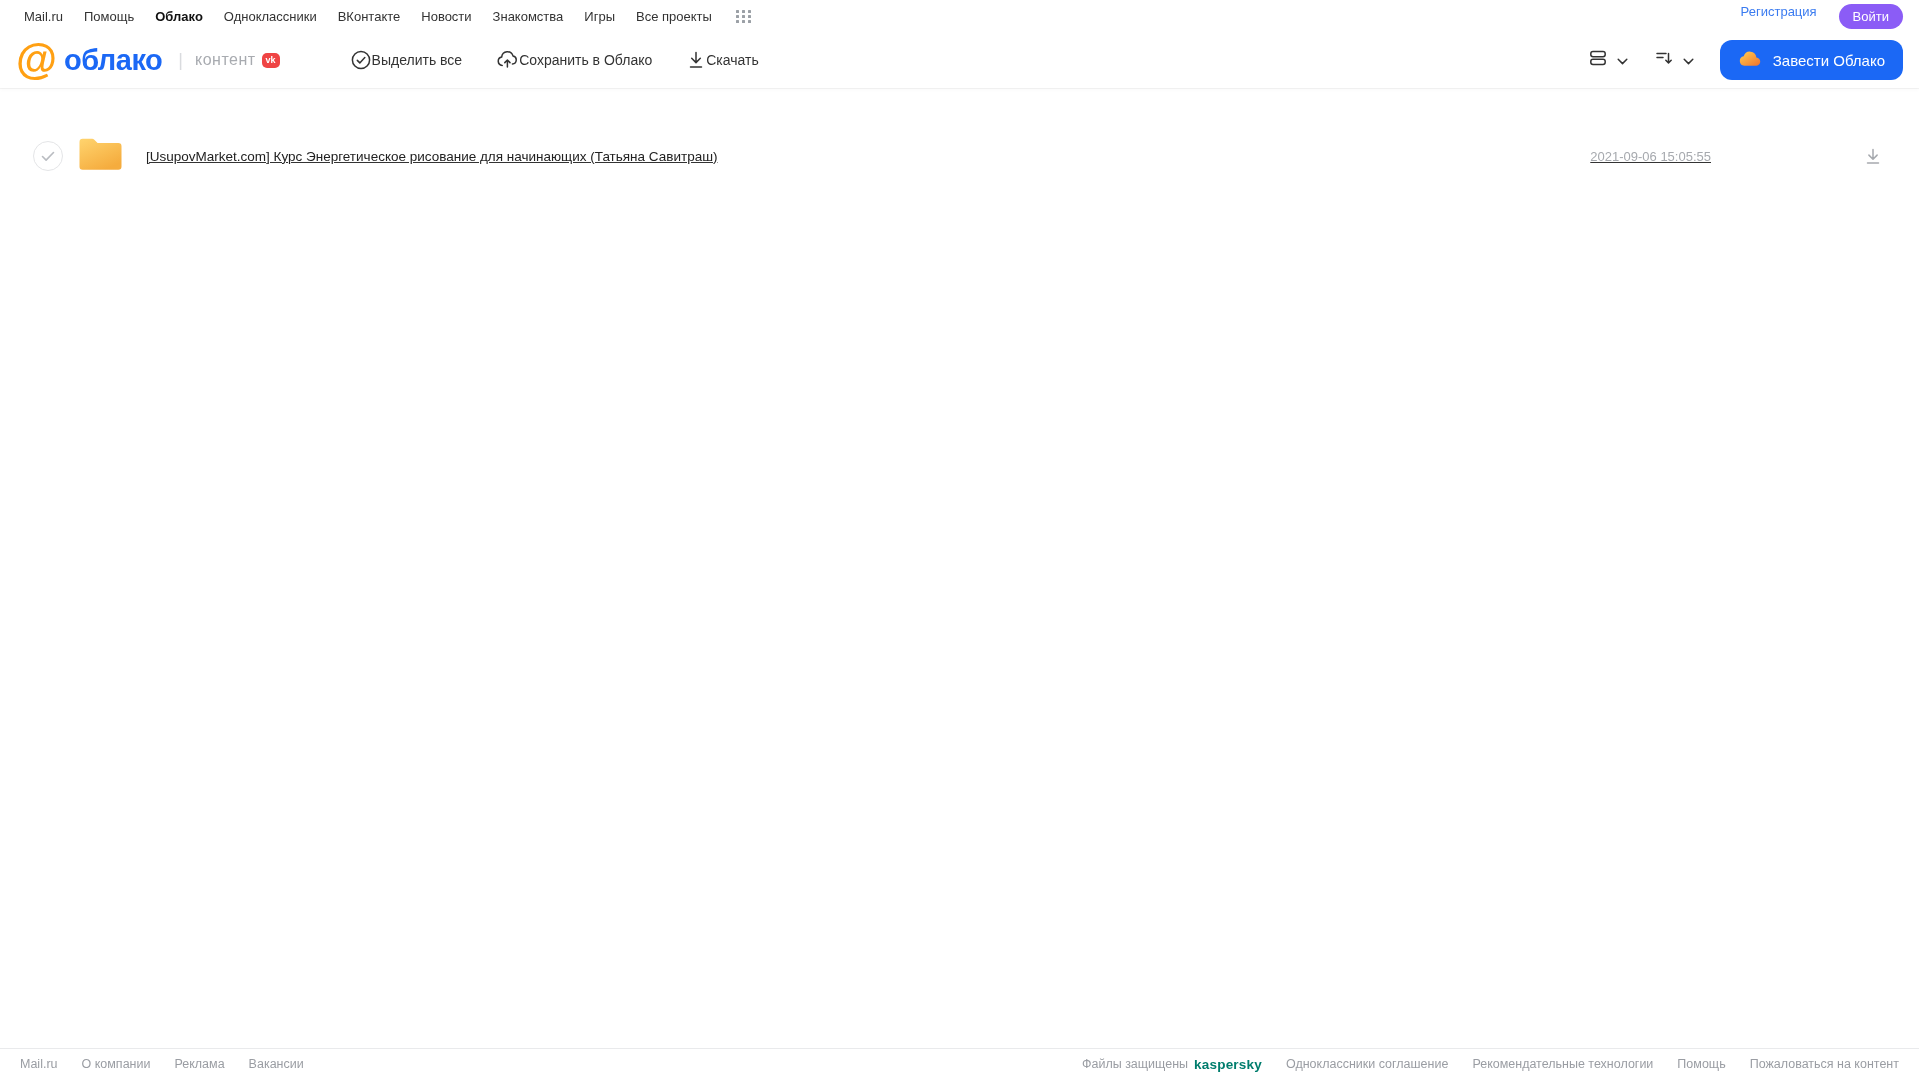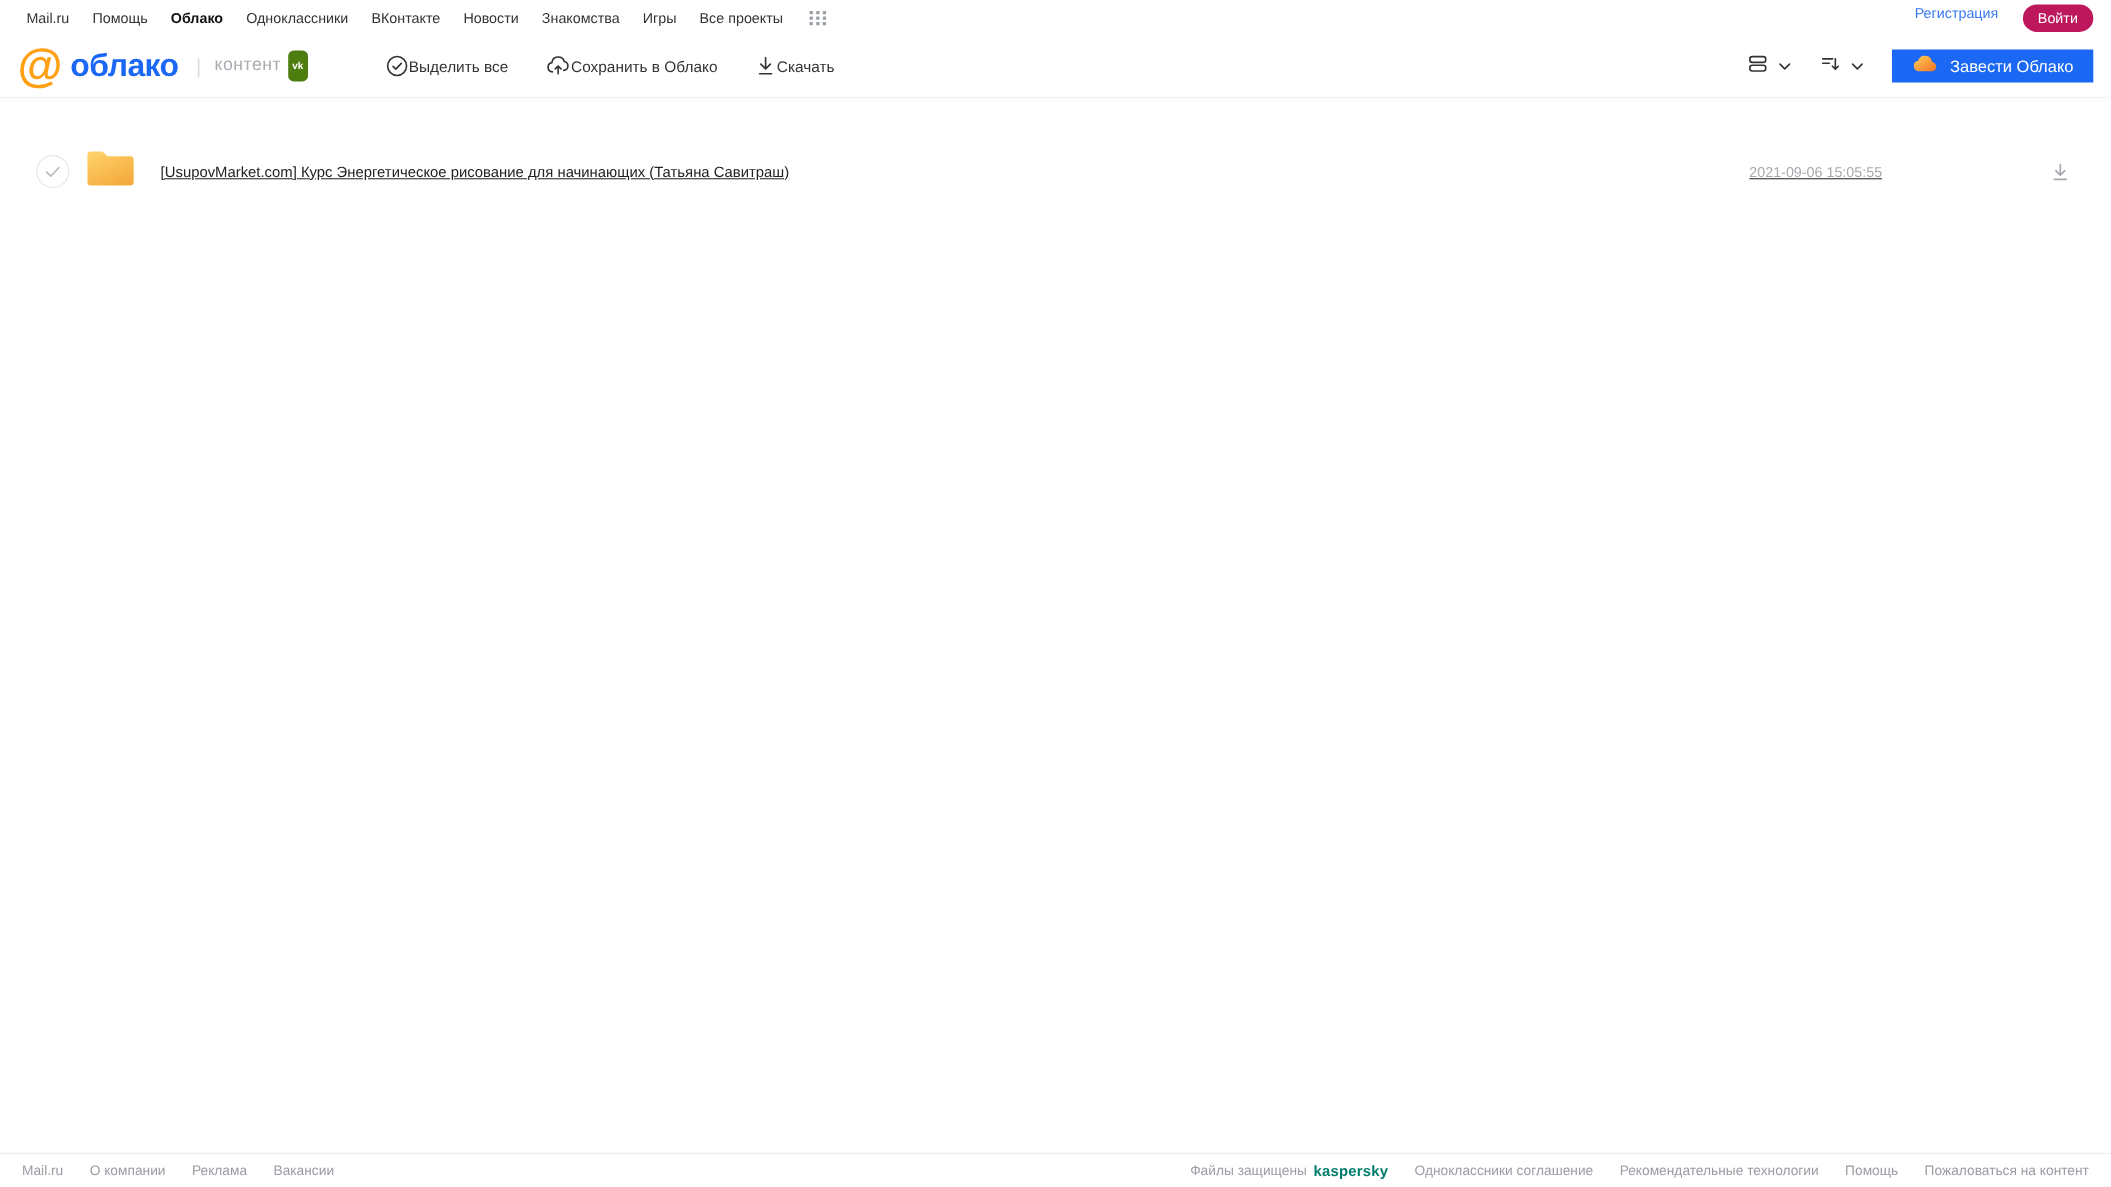"Войти" .login-btn { background: #be185d -> #8b5cf6 }
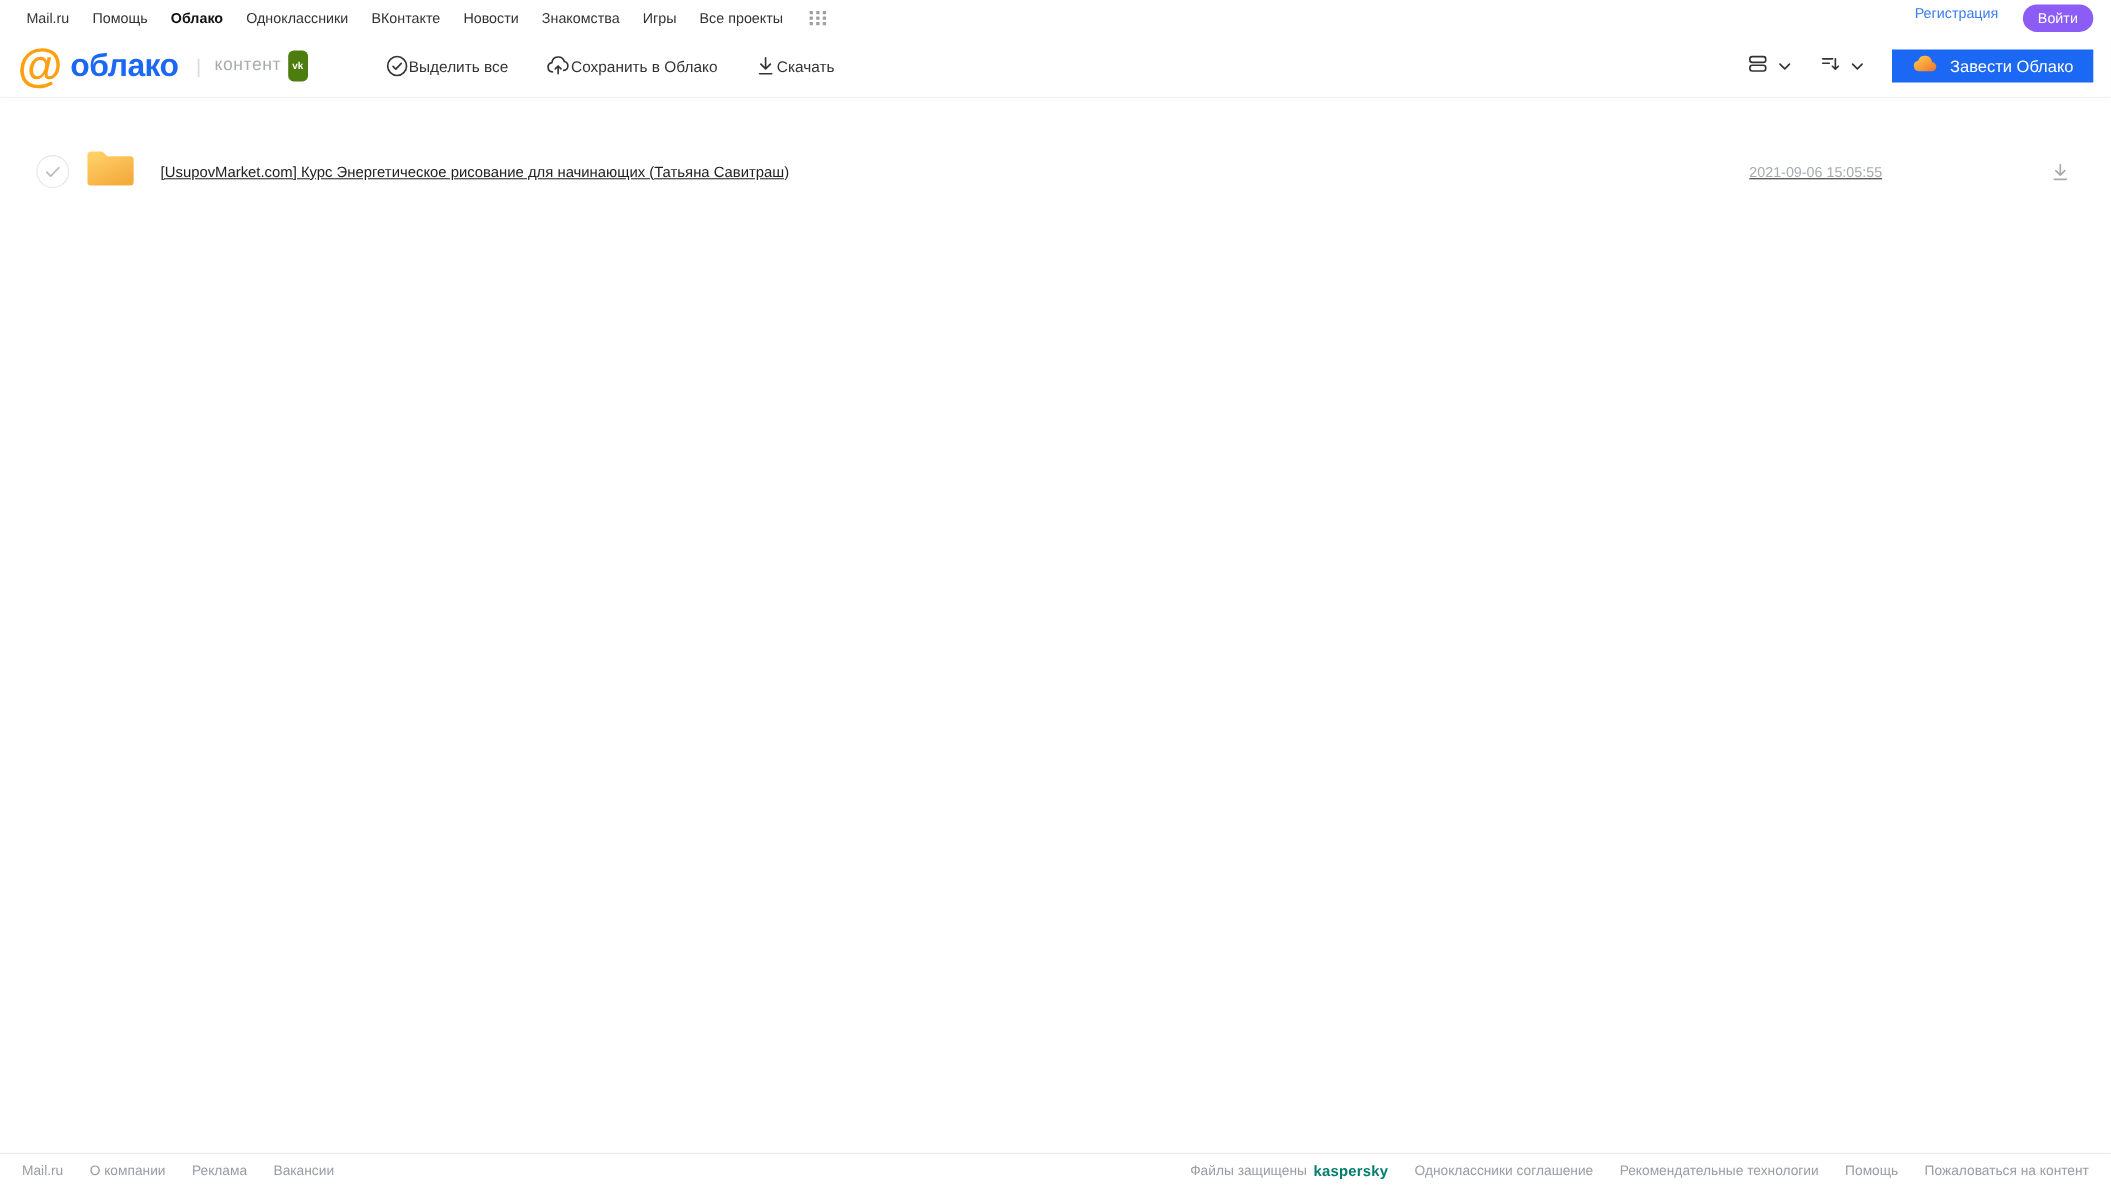"vk" .vk-badge { background: #4d7c0f -> #ef4444; height: 28px -> 15px }
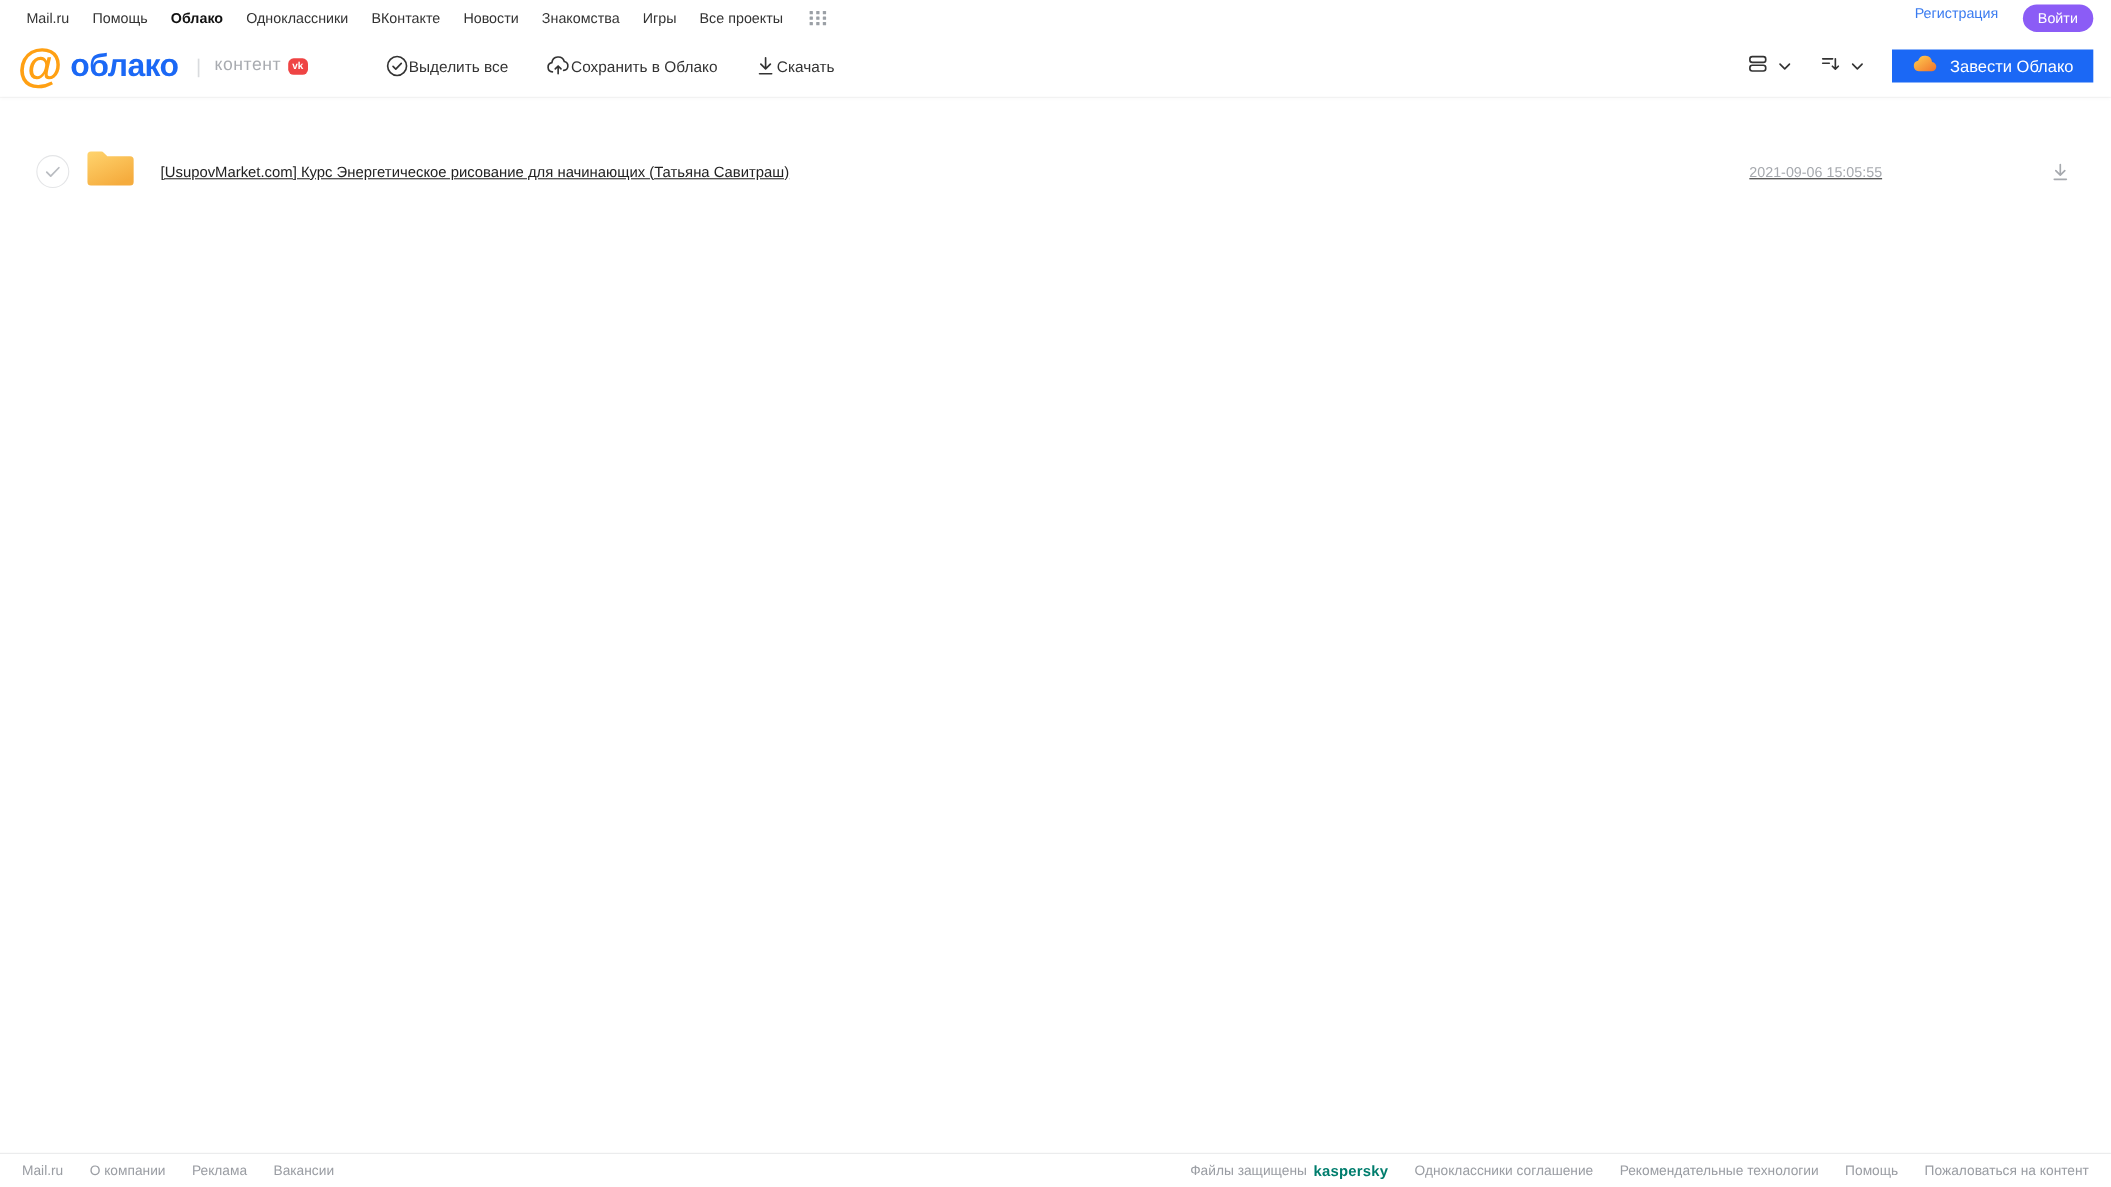"Завести Облако" .get-cloud-btn { border-radius: 0 -> 12px; height: 30px -> 40px }
